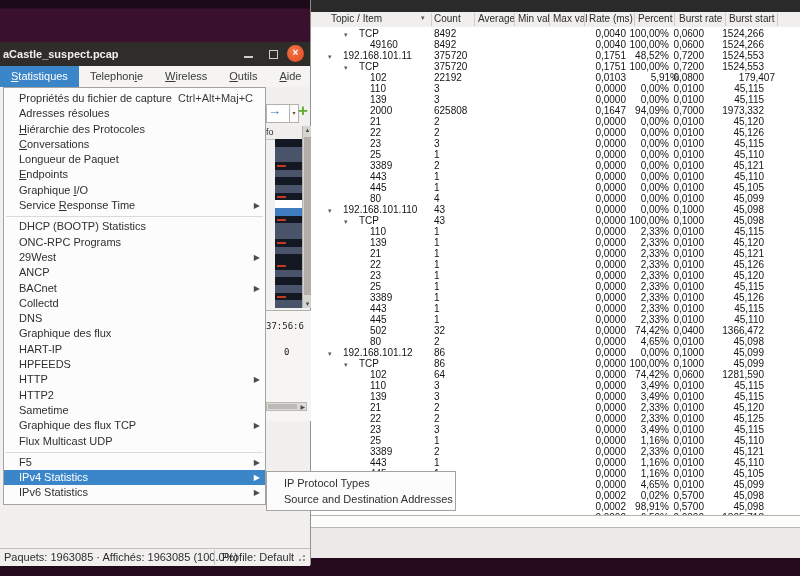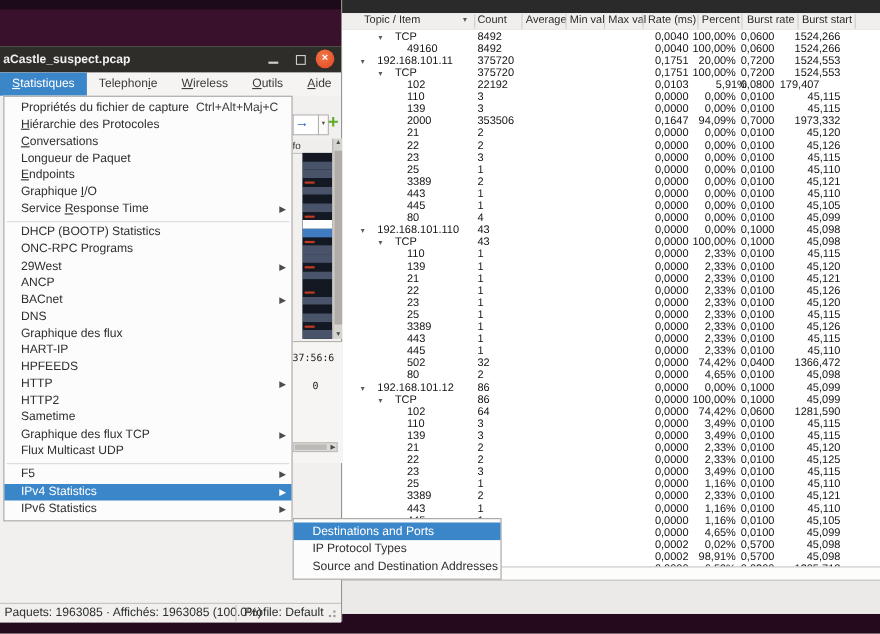"20,00%" span.num { text: 20,00% -> 48,52% }
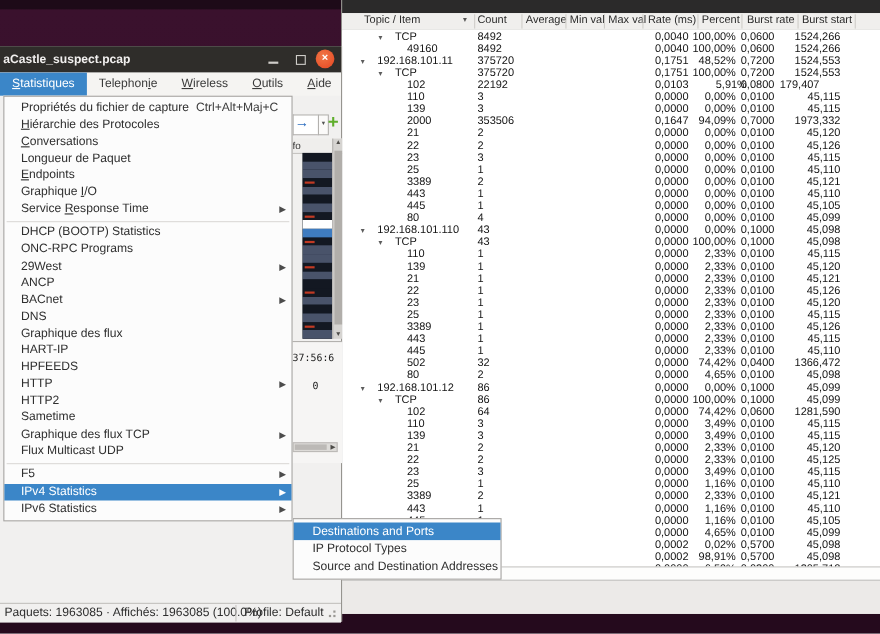"179,407" span.num { left: 364px -> 394px }
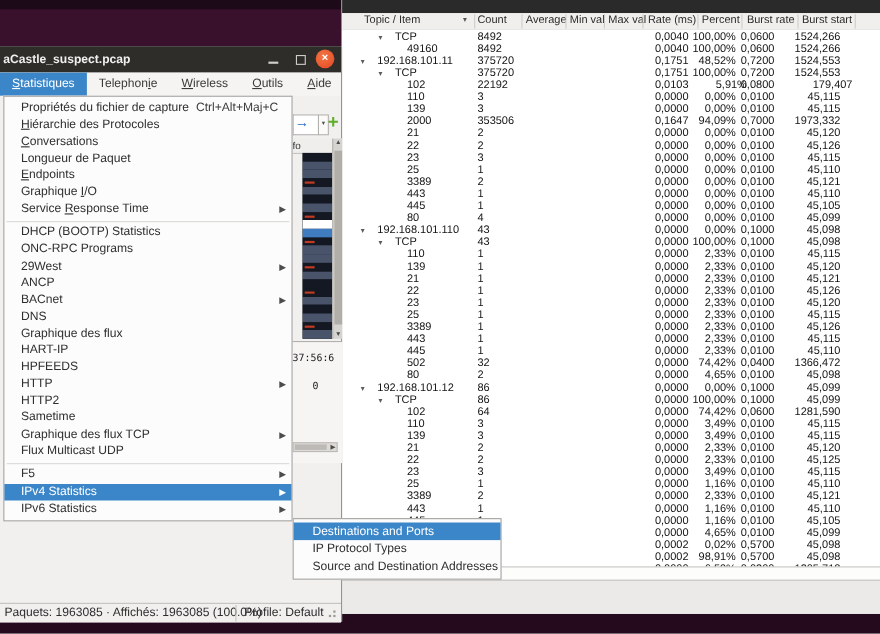"Adresses résolues" div.mi { html: none -> <div><span>Adresses résolues</span></div> }
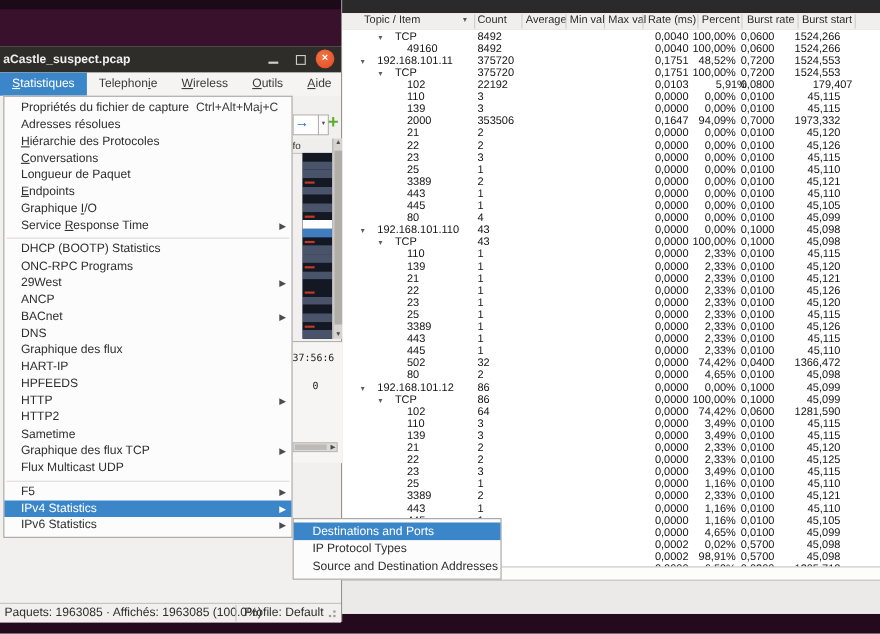"353506" span { text: 353506 -> 625808 }
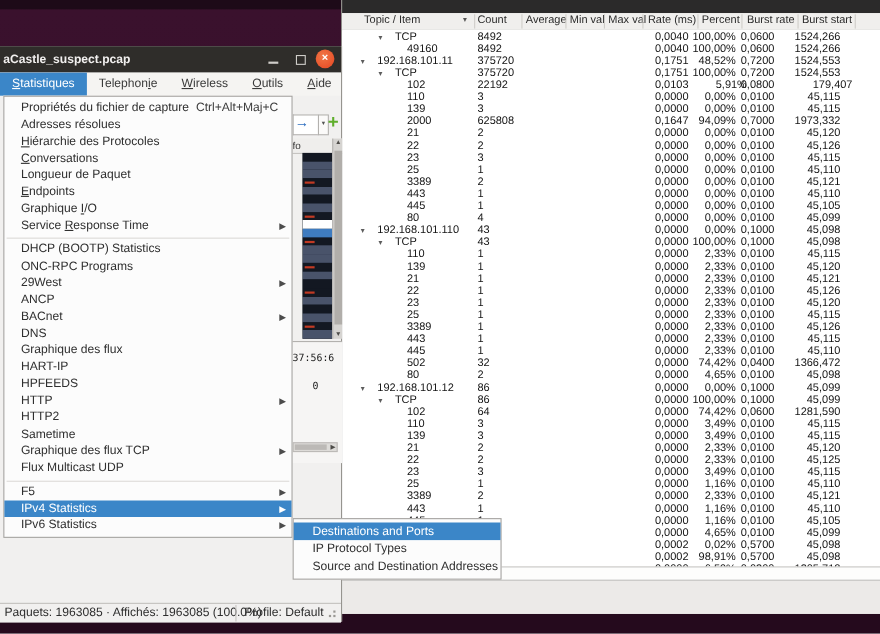"Collectd" div.mi { html: none -> <div><span>Collectd</span></div> }
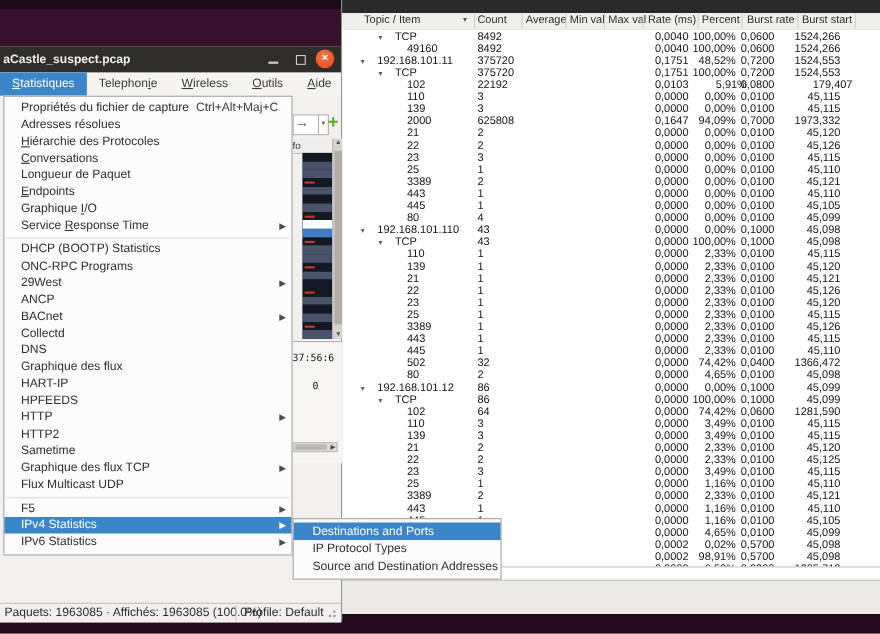"Destinations and Ports" div.smi { html: <div>Destinations and Ports</div> -> none }
